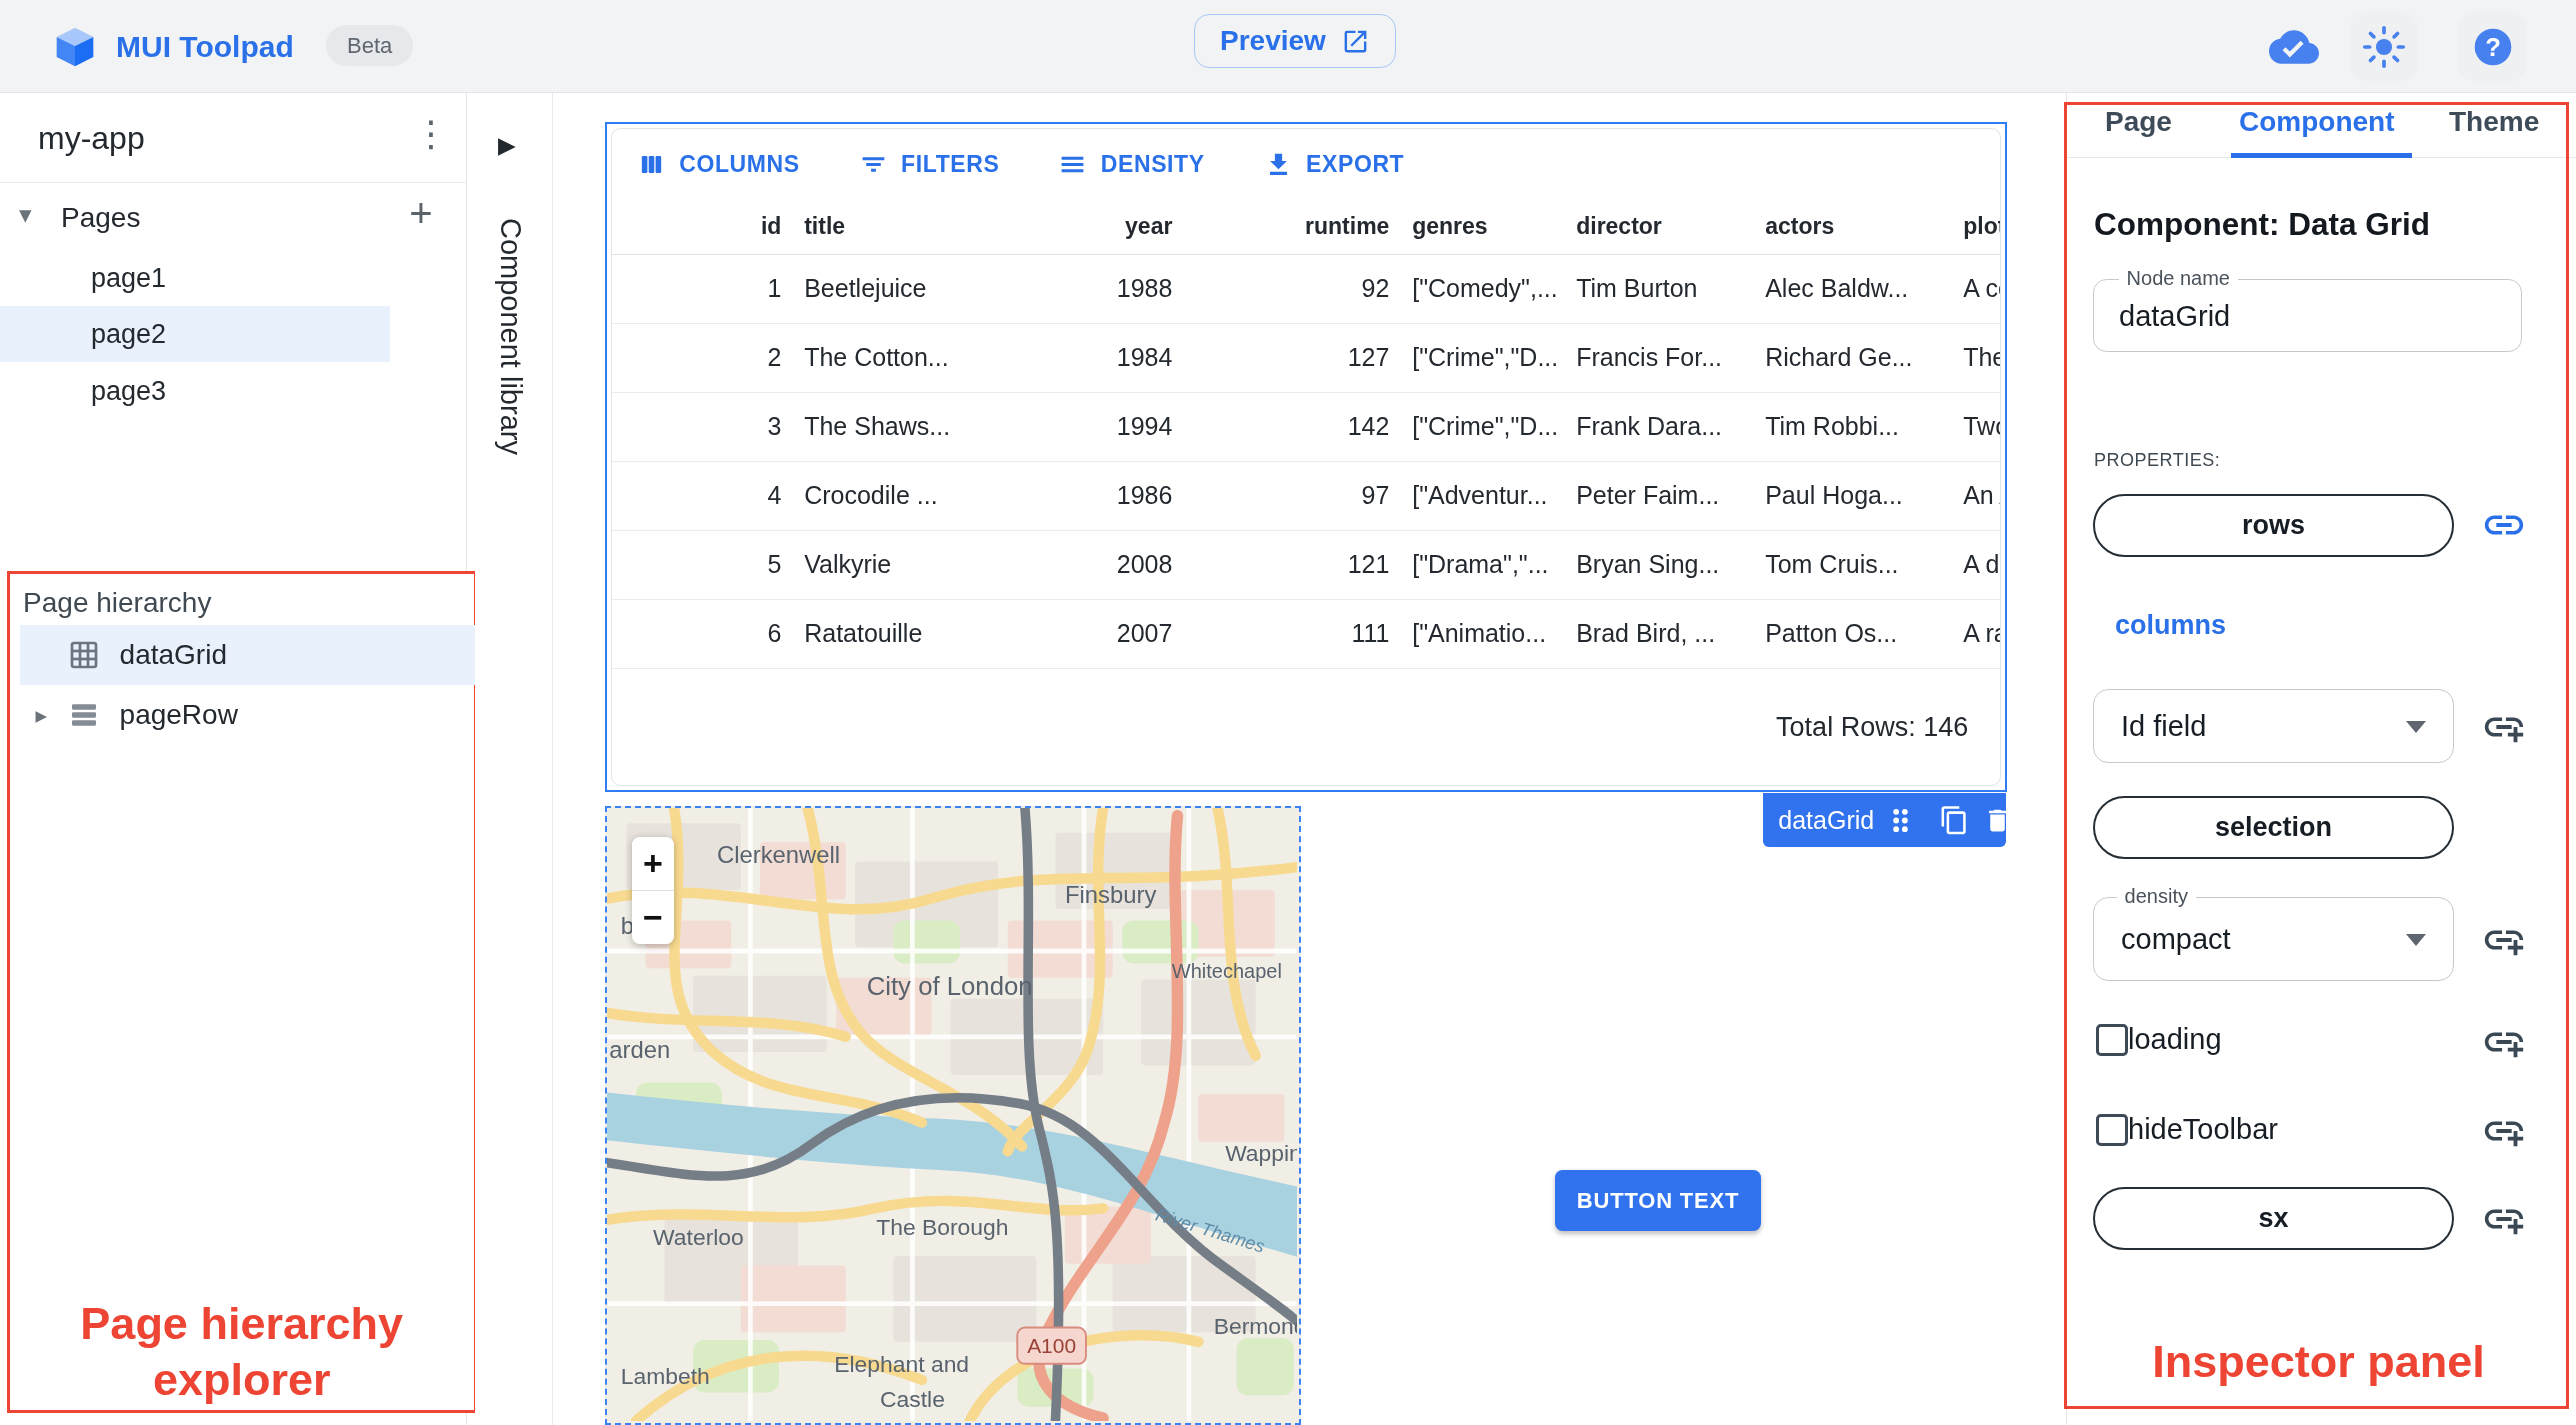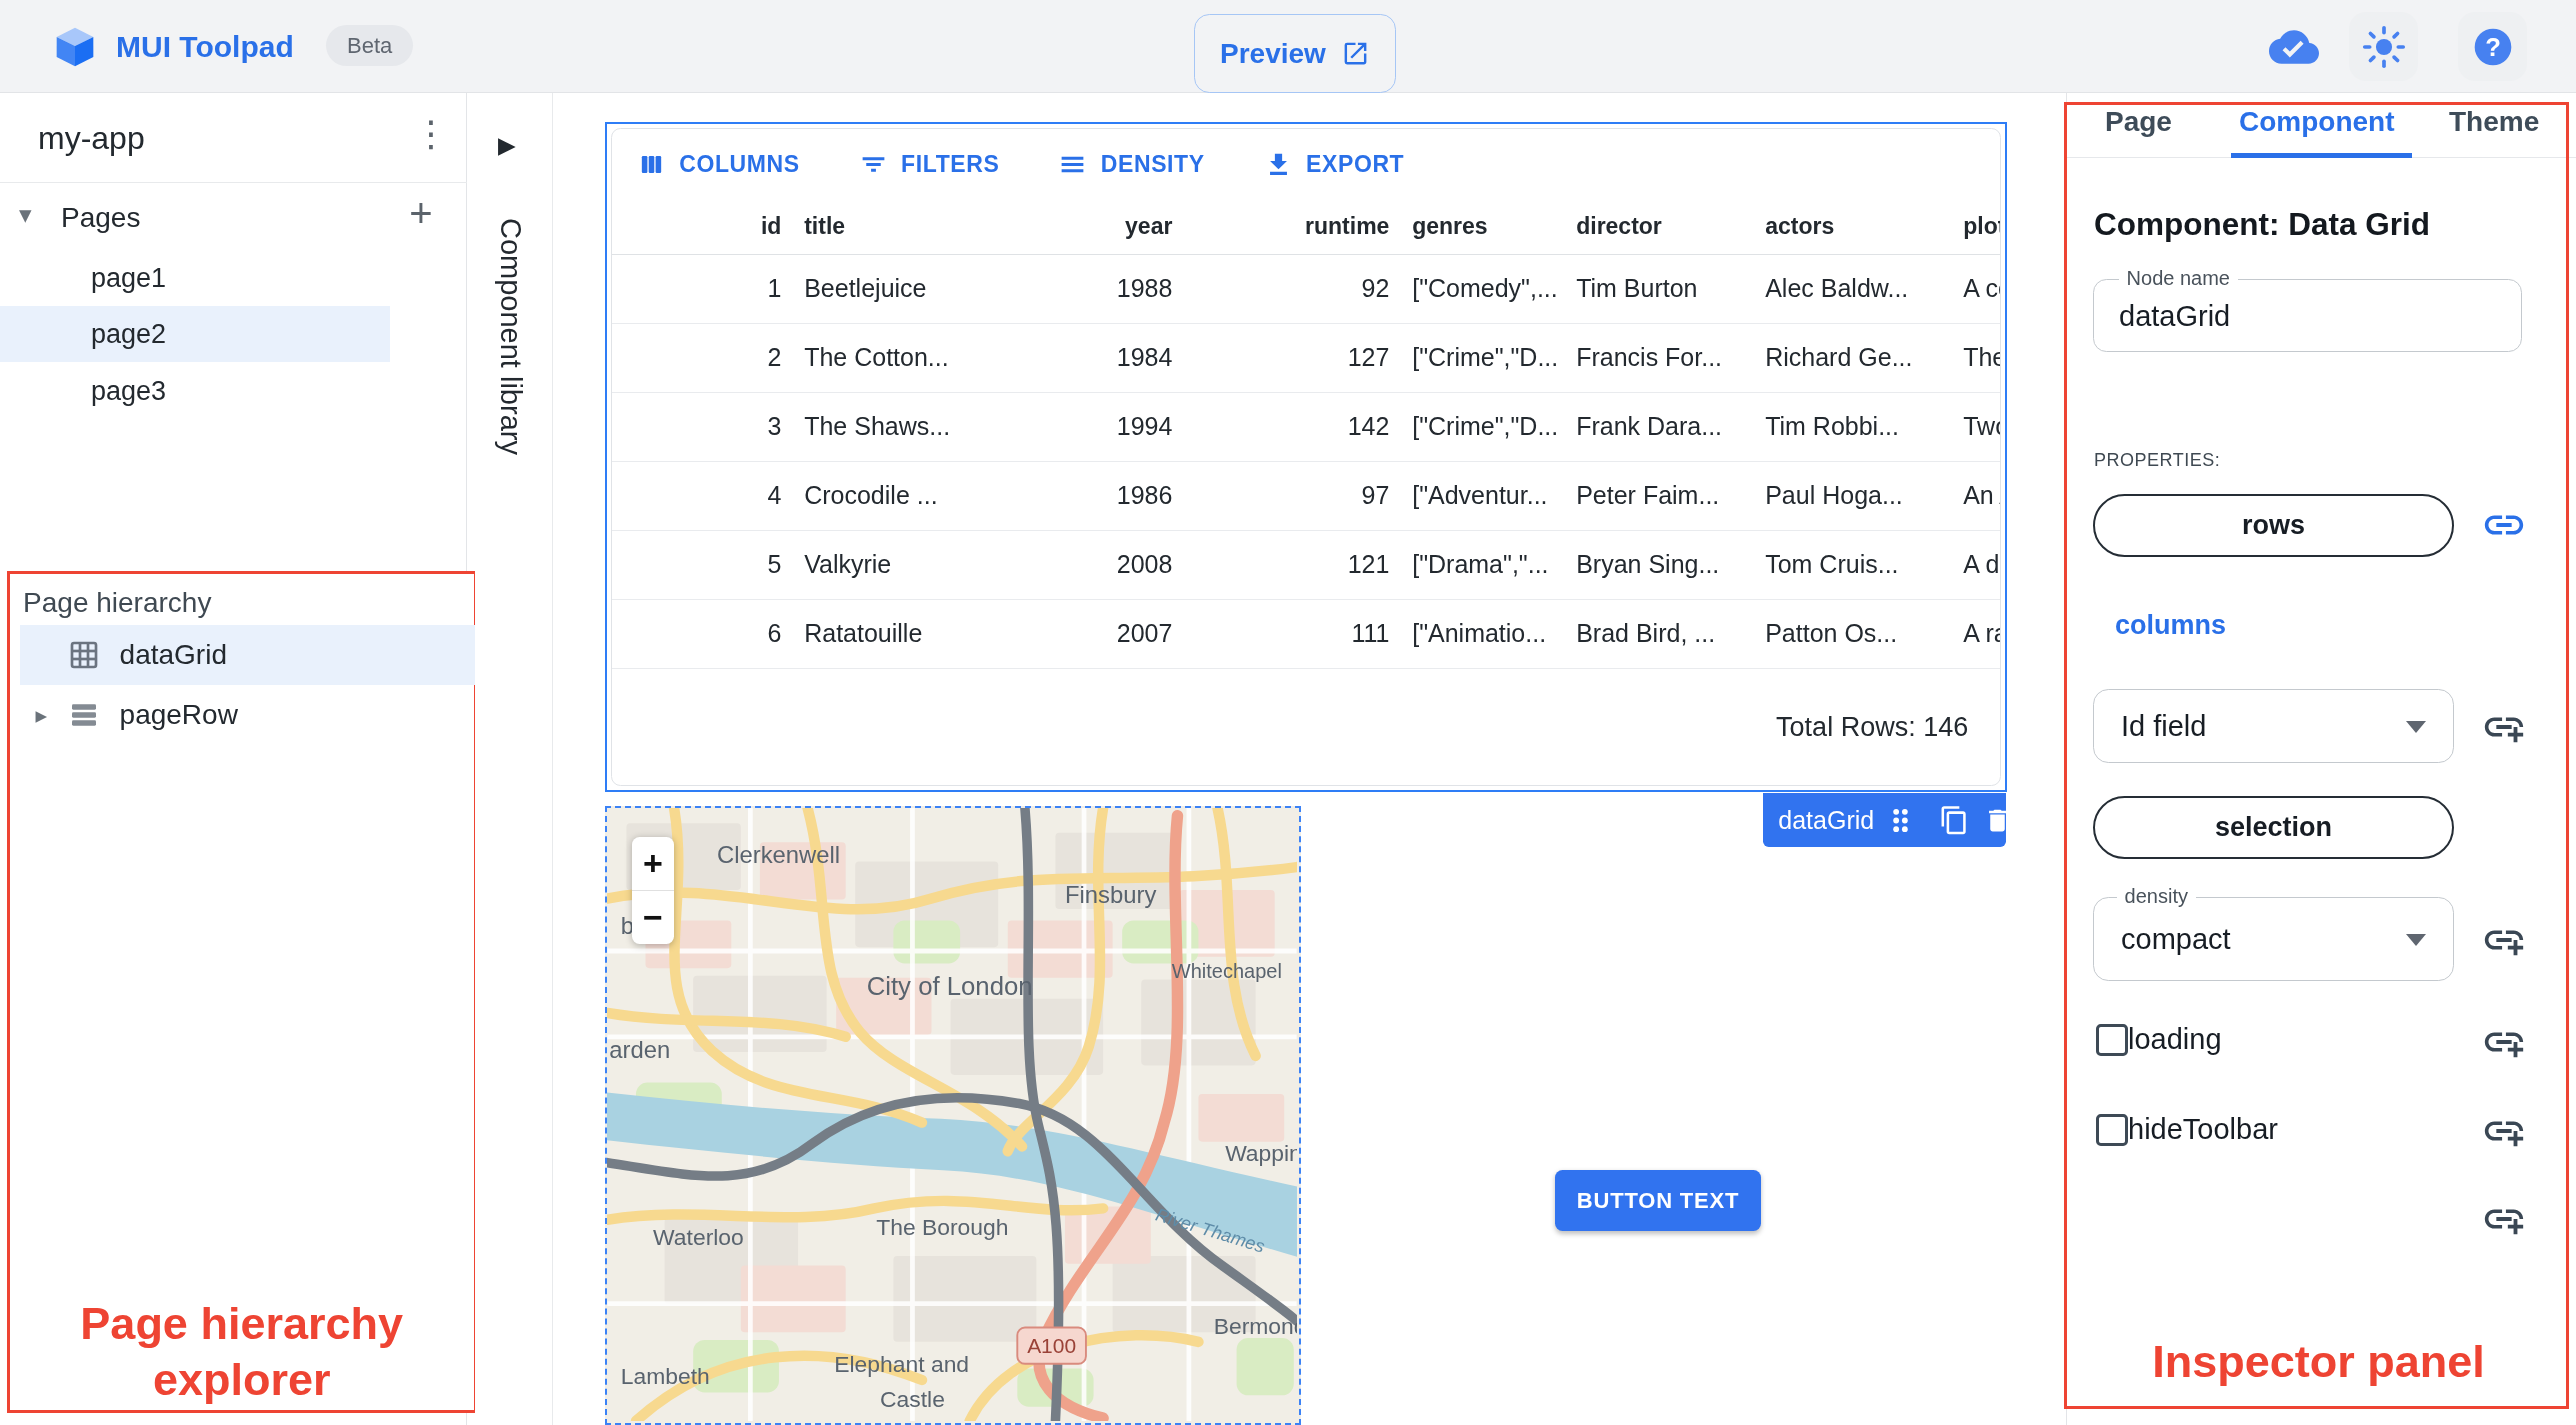"Preview" #preview-btn { height: 79px -> 54px }
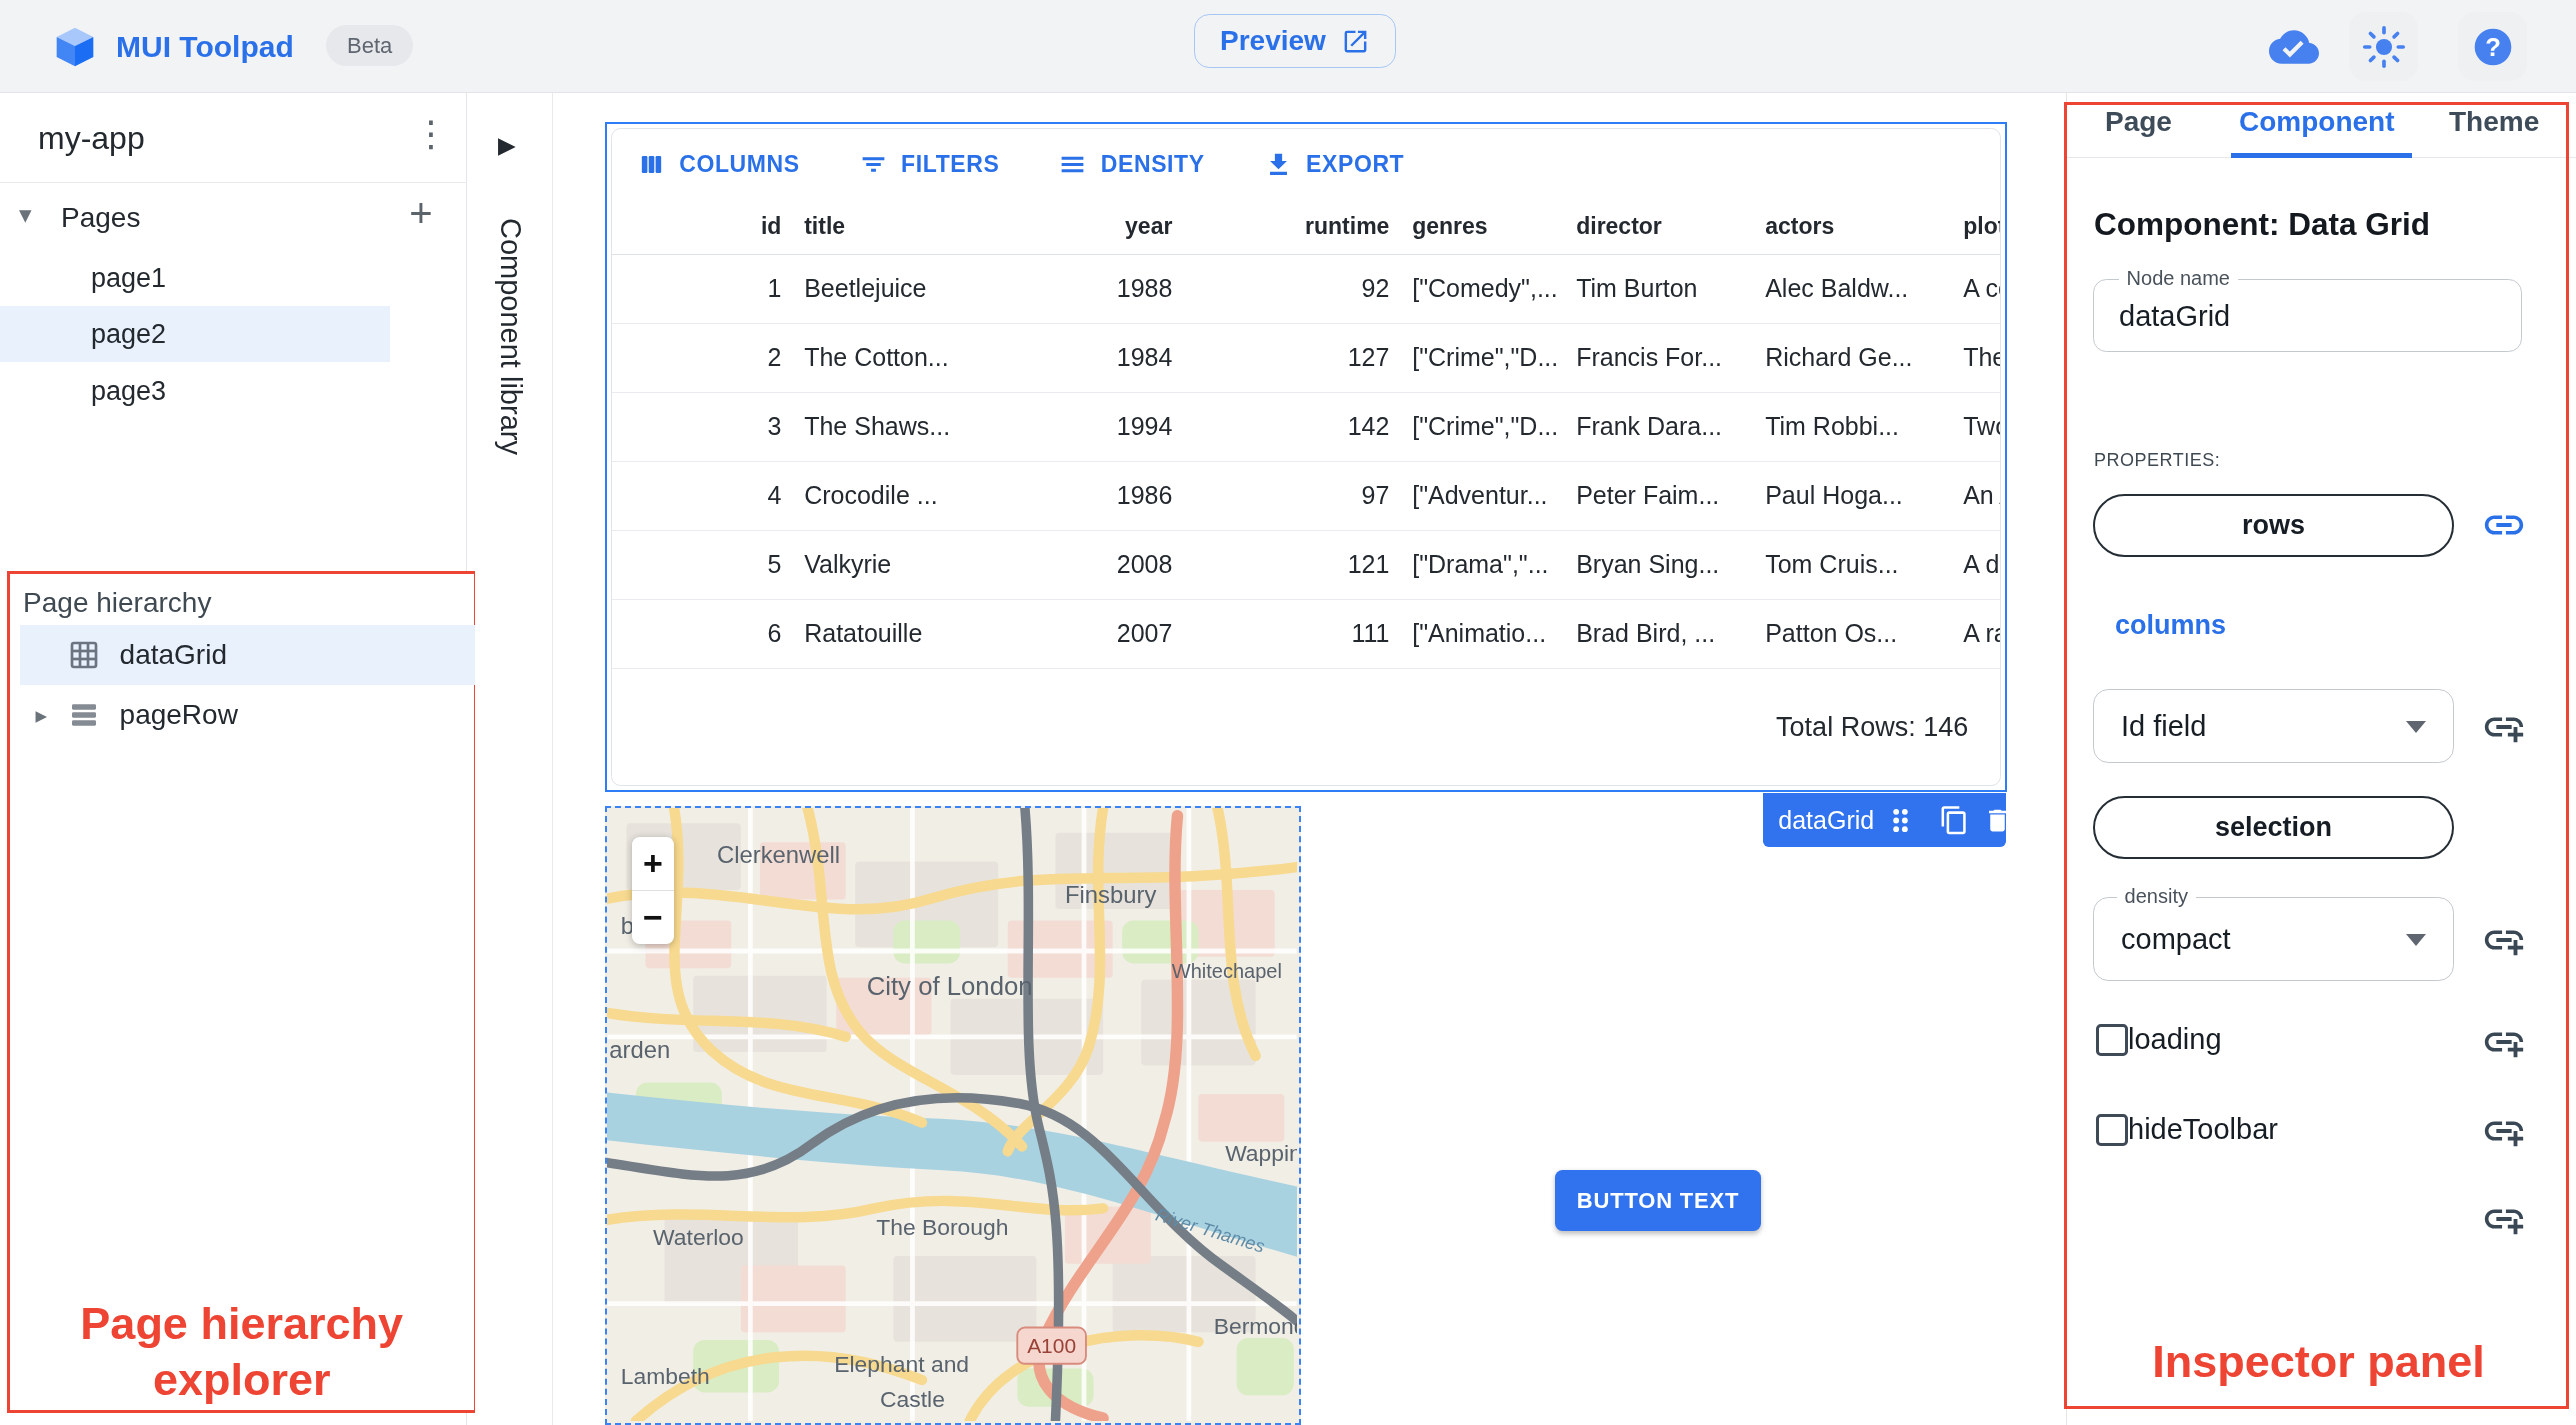"sx" div.pill-btn { html: none -> <div>sx</div> }
